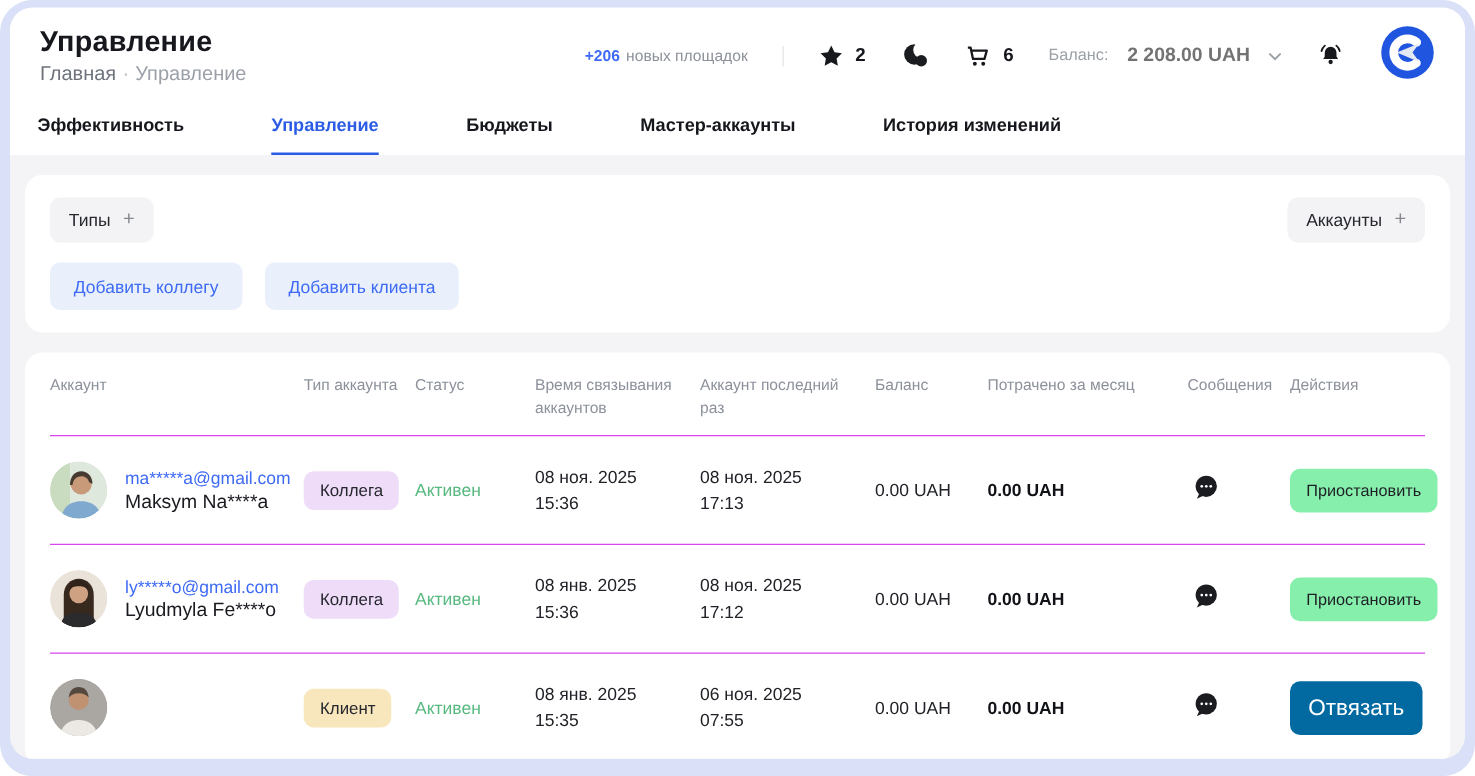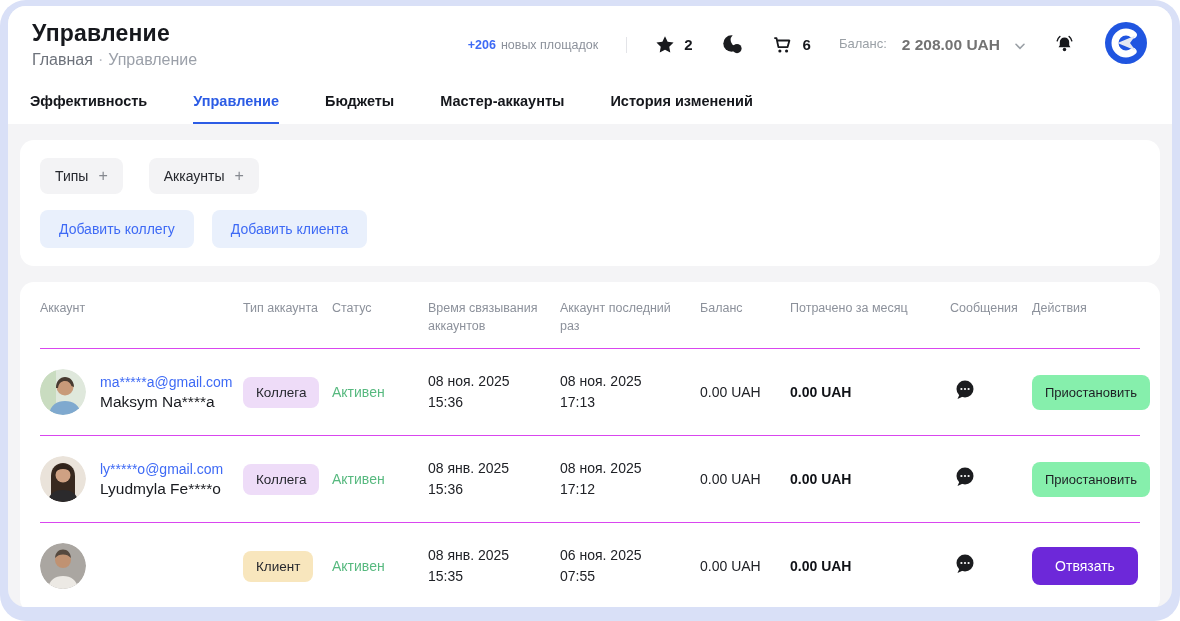"Эффективность" .tabs { gap: 46px -> 70px }
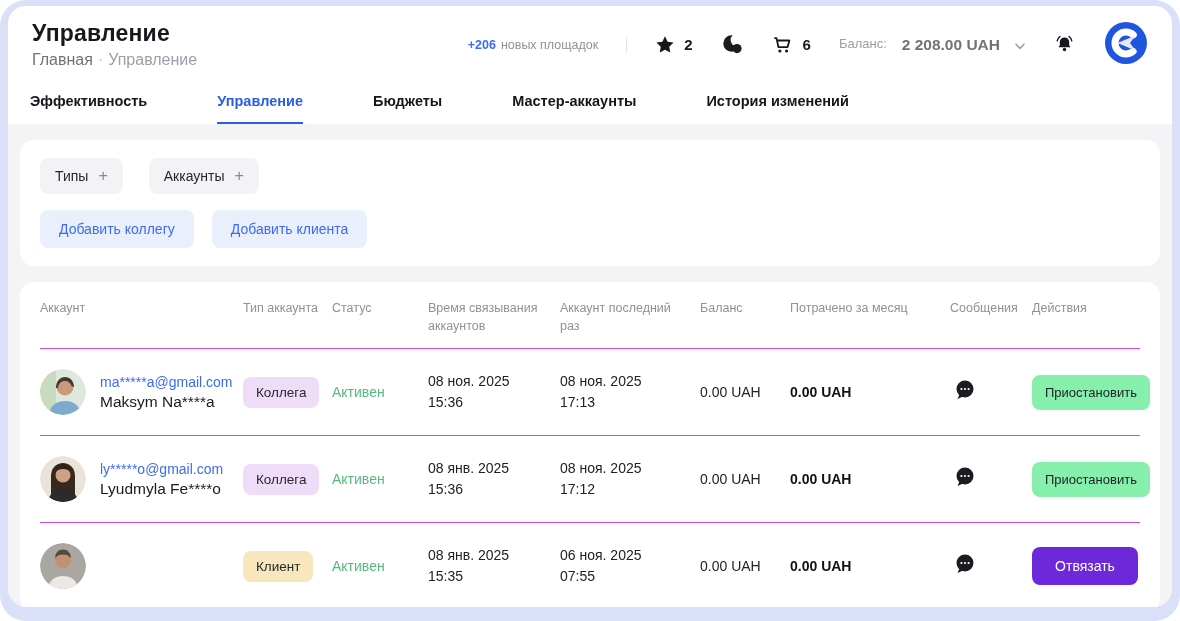"Типы" .chips { justify-content: none -> space-between }
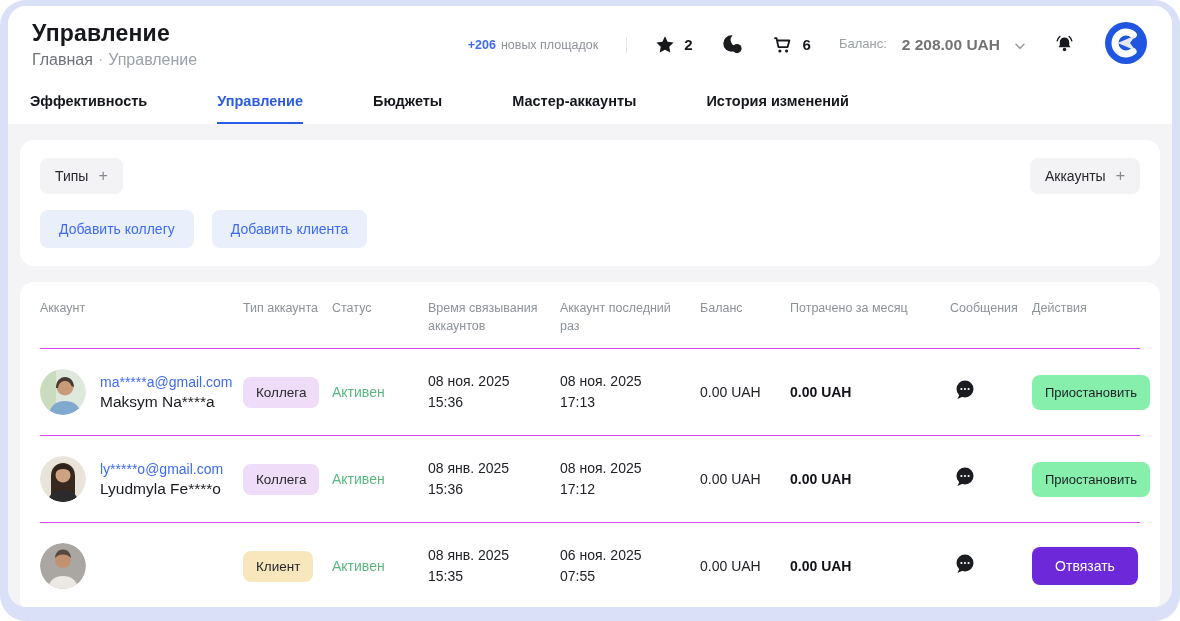"Отвязать" .btn-blue { background: #6d28d9 -> #0369a1; font-size: 14px -> 18px }
